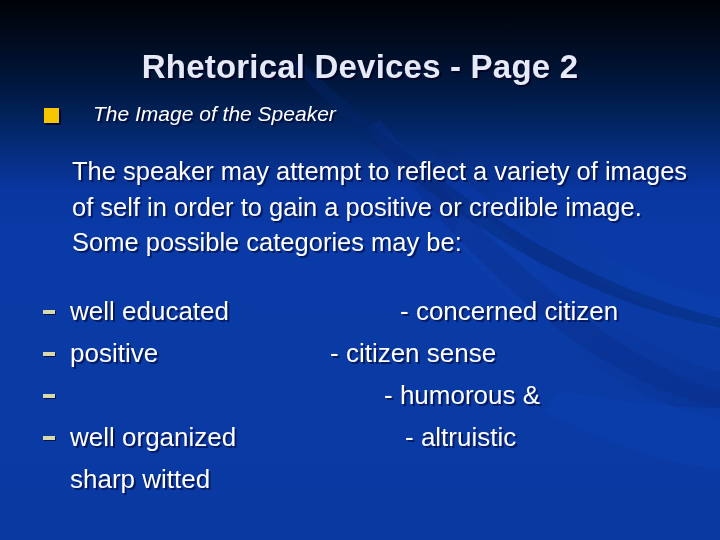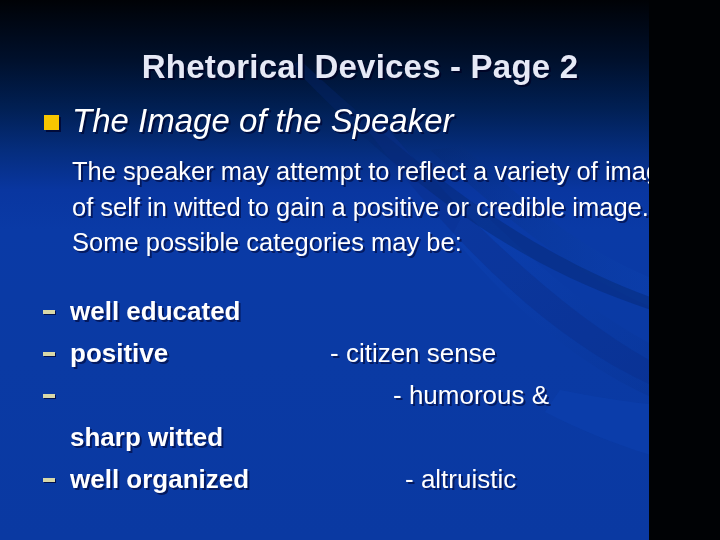"Rhetorical Devices - Page 2" #slide { width: 649px -> 720px }
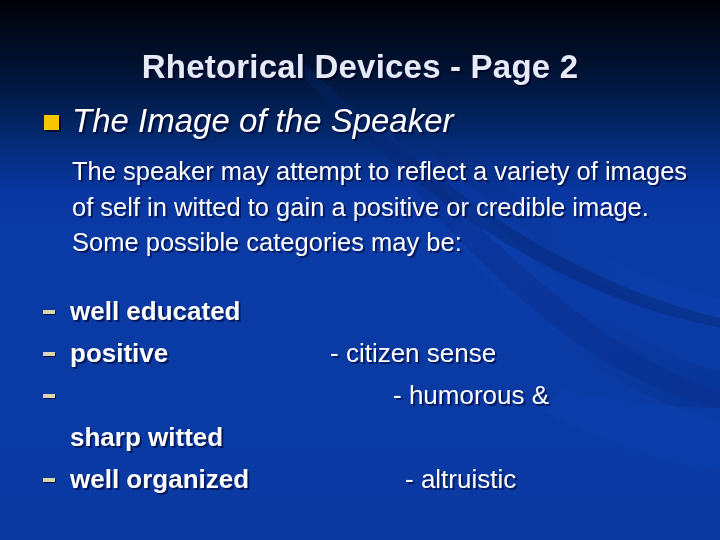"The Image of the Speaker" #bullet1-text { font-size: 33px -> 21px; margin-left: none -> 21px }
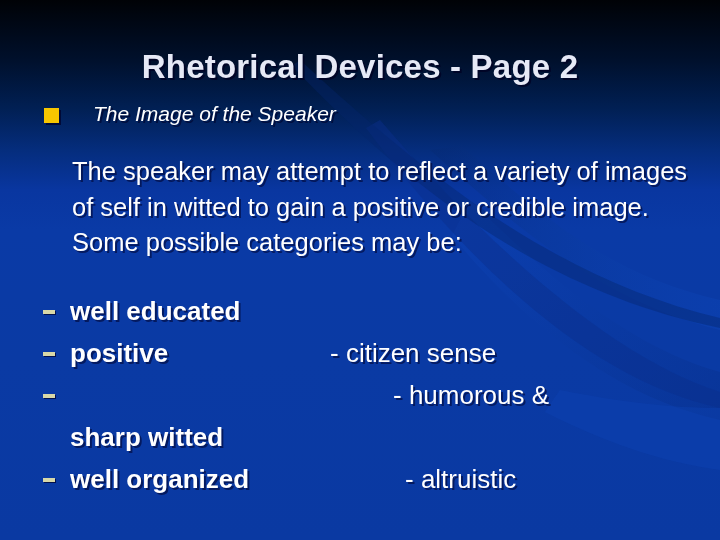"The speaker may attempt to" div { text: witted -> order }
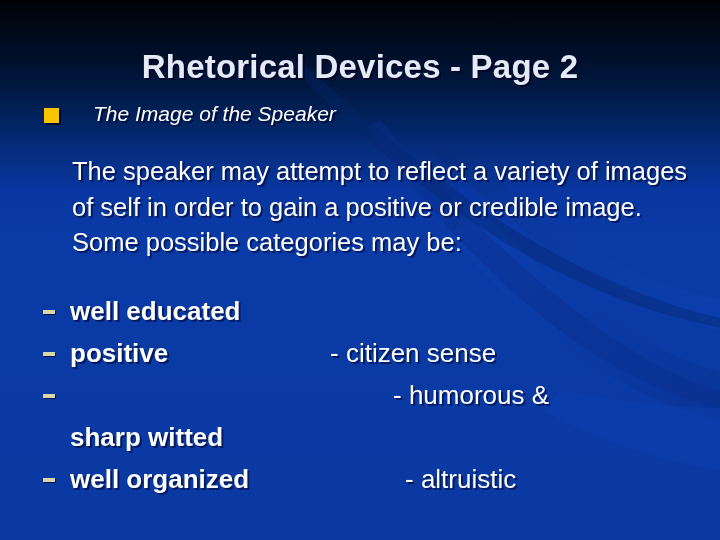"well educated" .dash-left { font-weight: bold -> none }
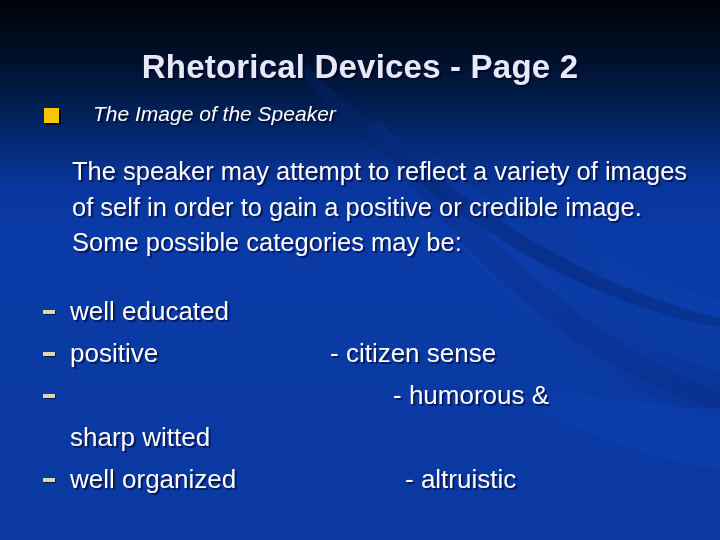"- concerned citizen" span.dash-right { html: none -> <span>- concerned citizen</span> }
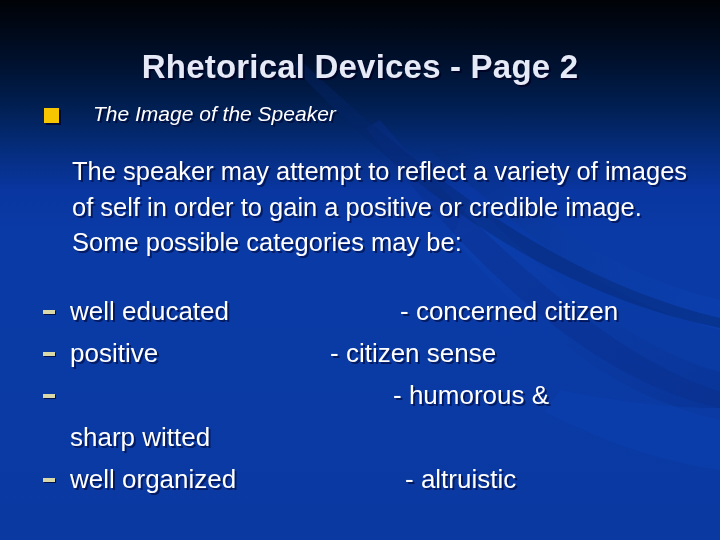"- humorous &" span.dash-right { left: 353px -> 344px }
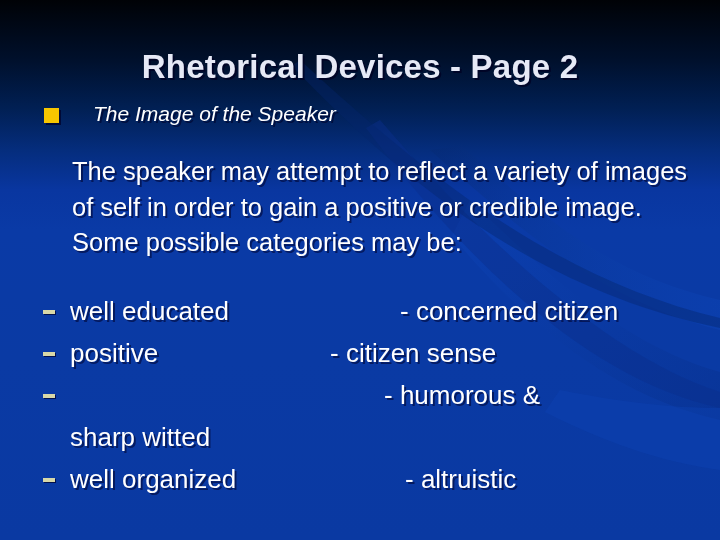"sharp witted" div.dash-row { order: before "well organized" -> after "well organized" }
